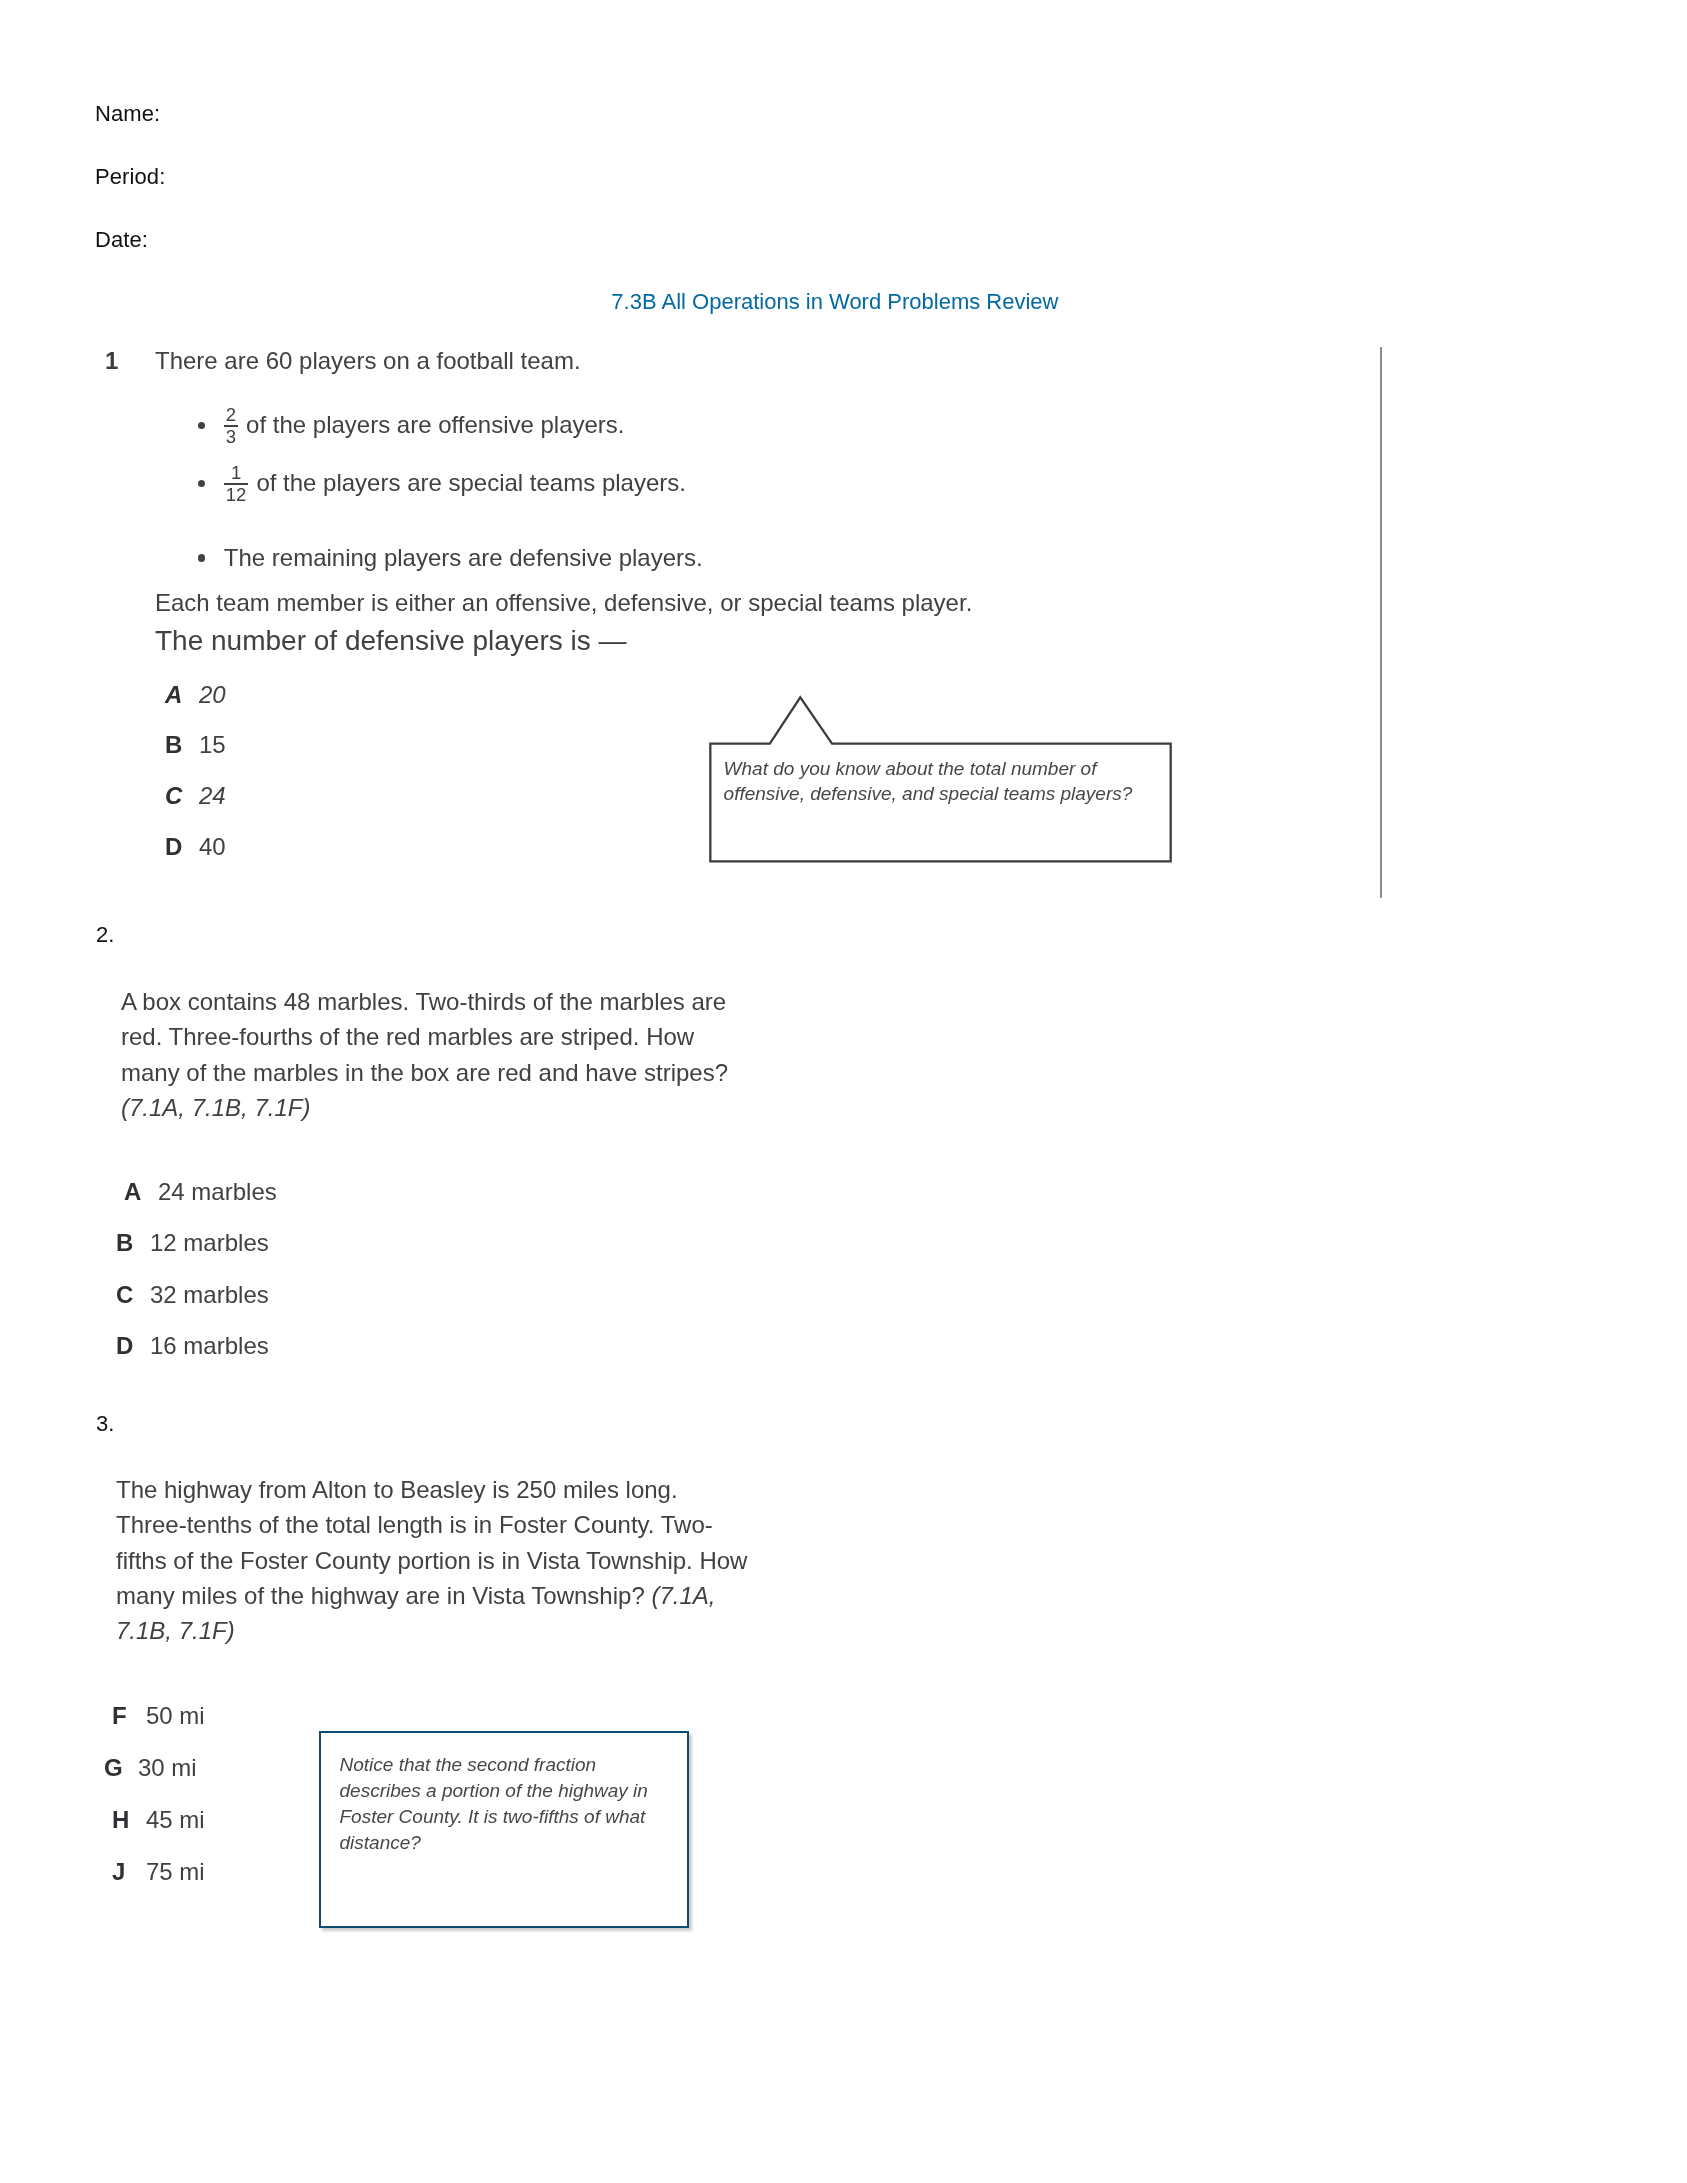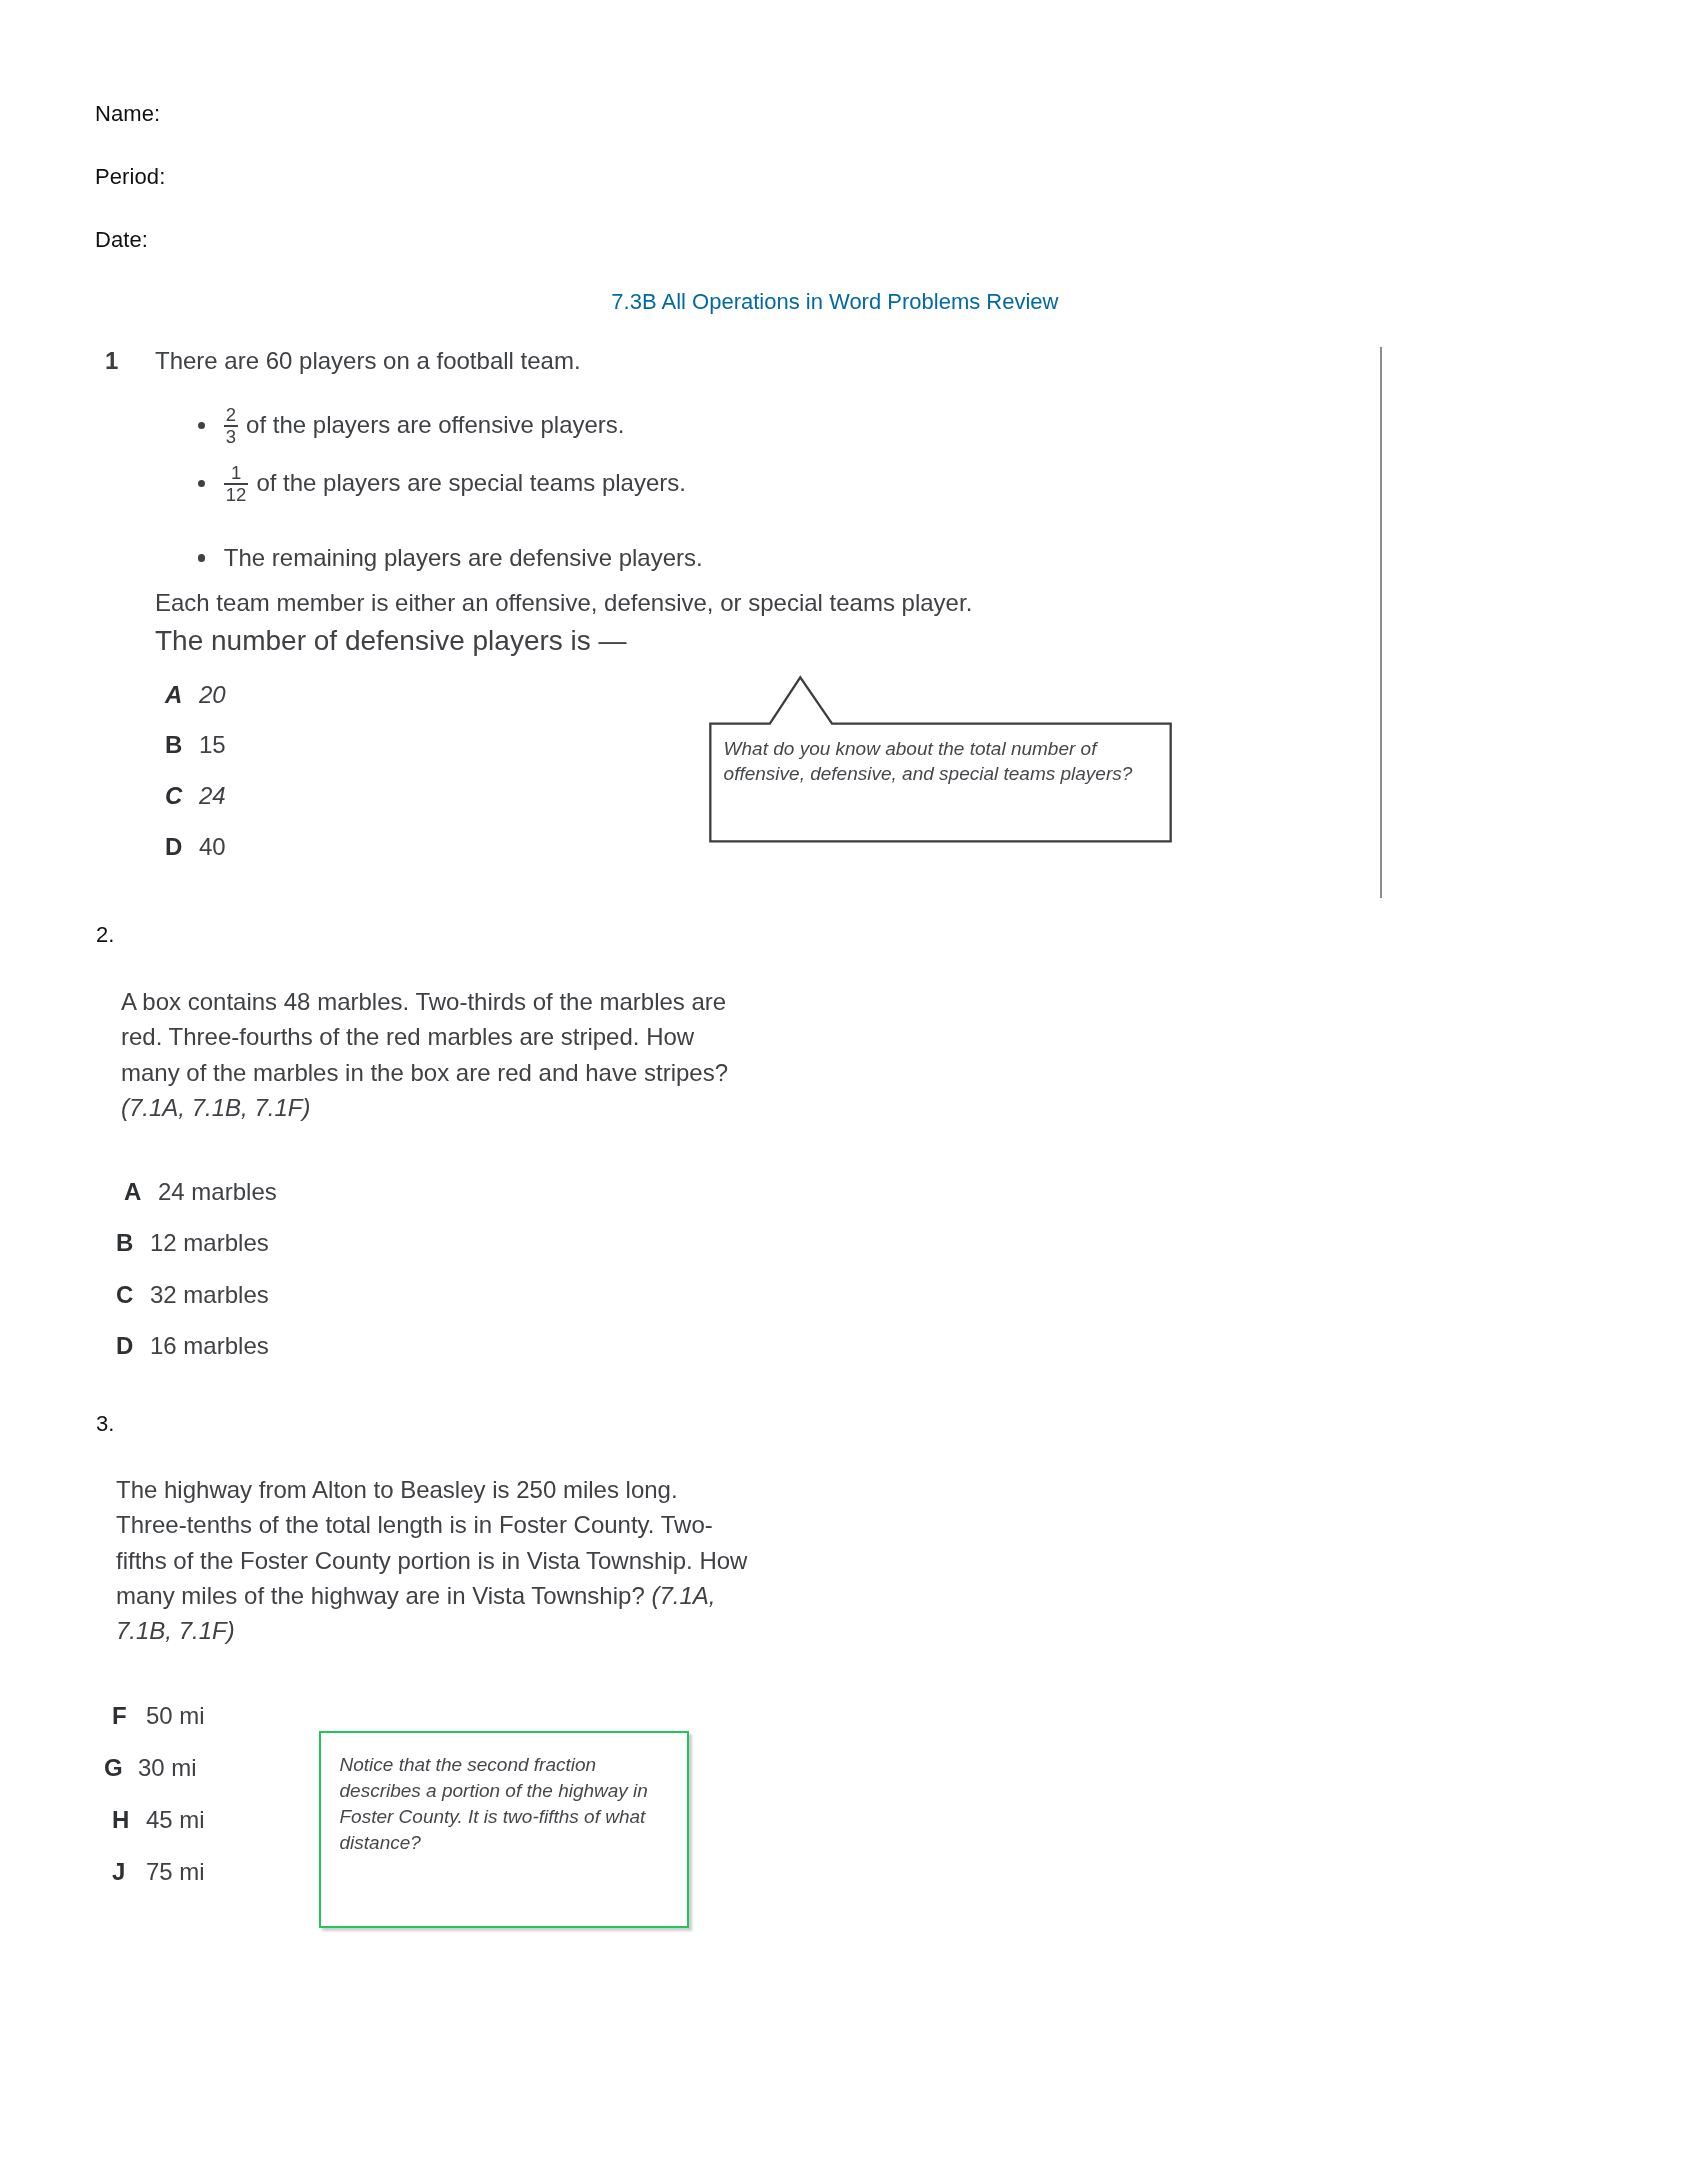"What do you know about" #callout1 { top: 672px -> 692px }
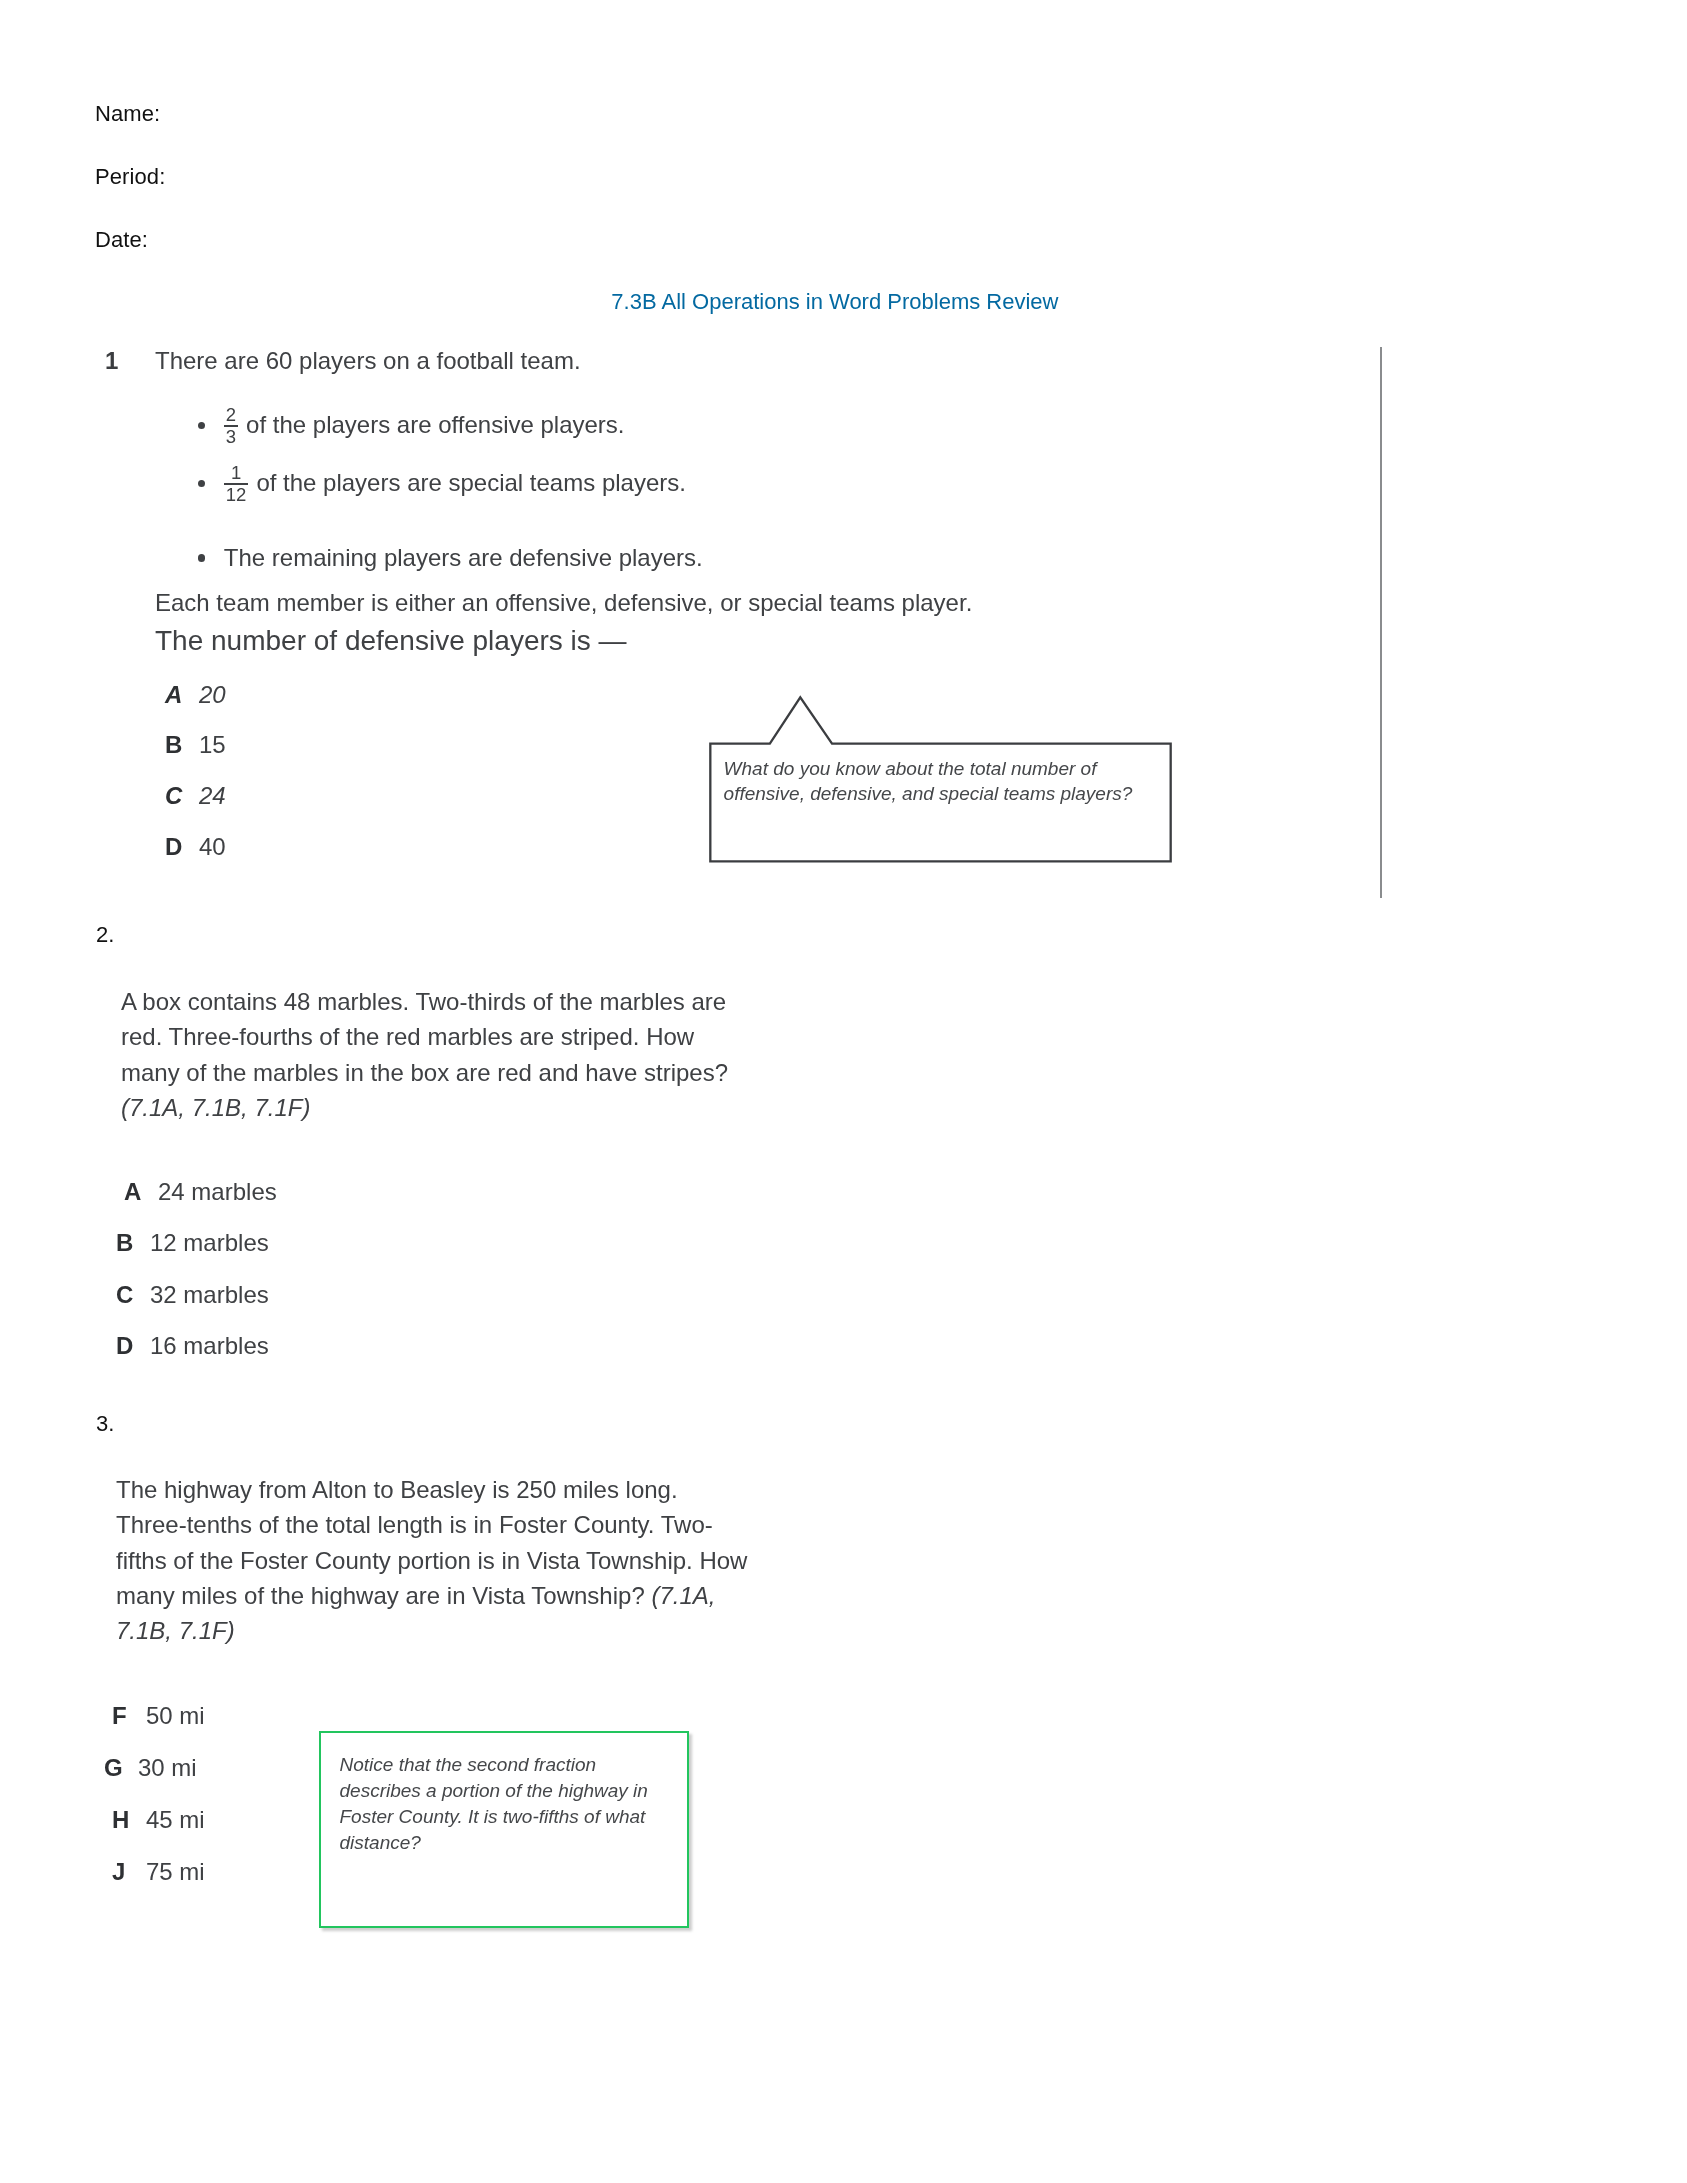"Notice that the second fraction" #callout2 { border: 2px solid #22c55e -> 2px solid #0c4a6e }
